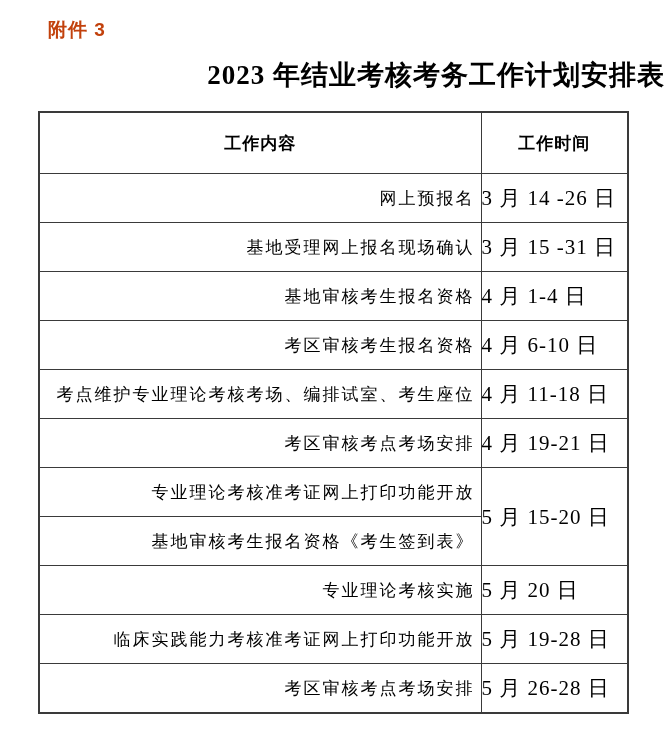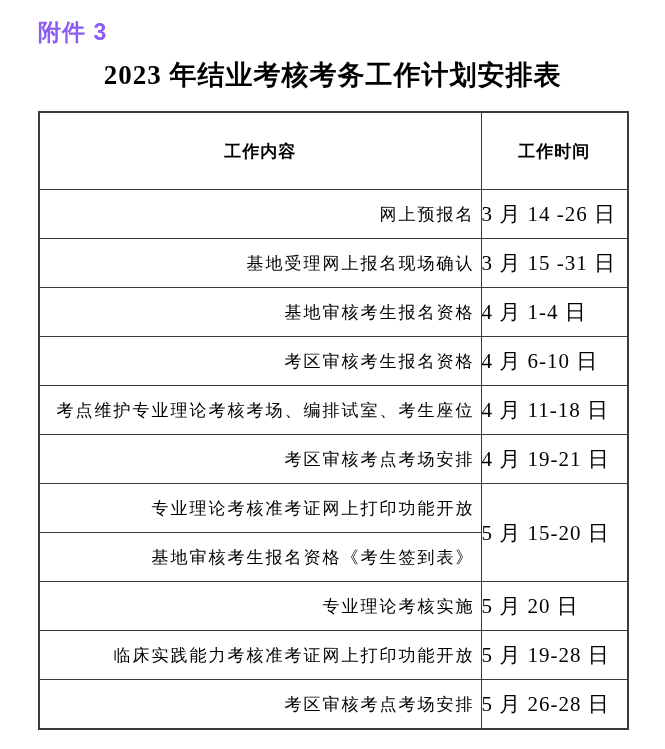"附件 3" .attachment-label { color: #8b5cf6 -> #c2410c; font-size: 23px -> 19px; left: 38px -> 48px }
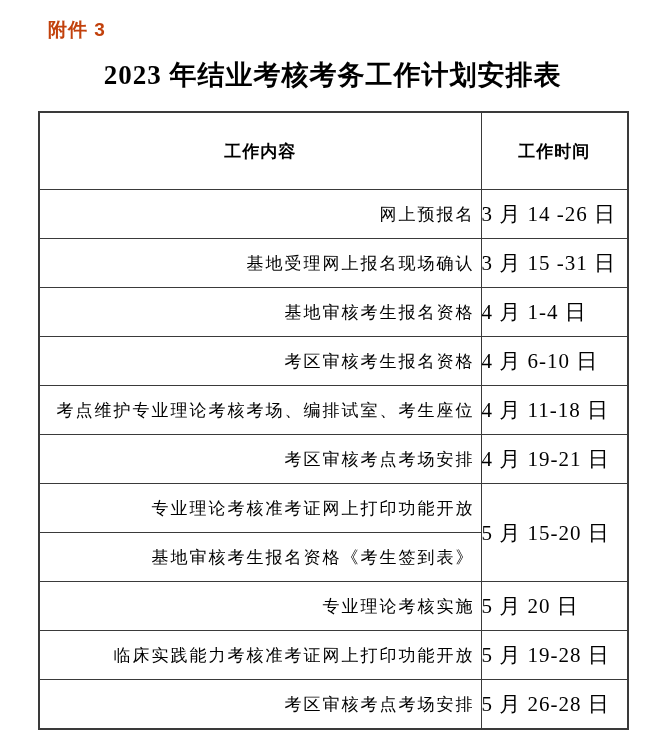"2023 年结业考核考务工作计划安排表" .doc-title { text-align: center -> right }
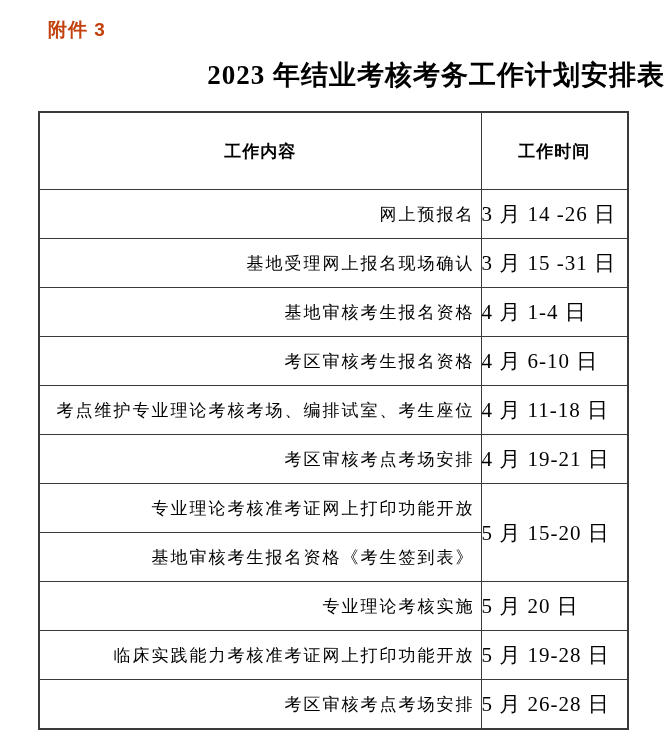"工作内容" th.header-cell { padding: 16px -> 8px }
